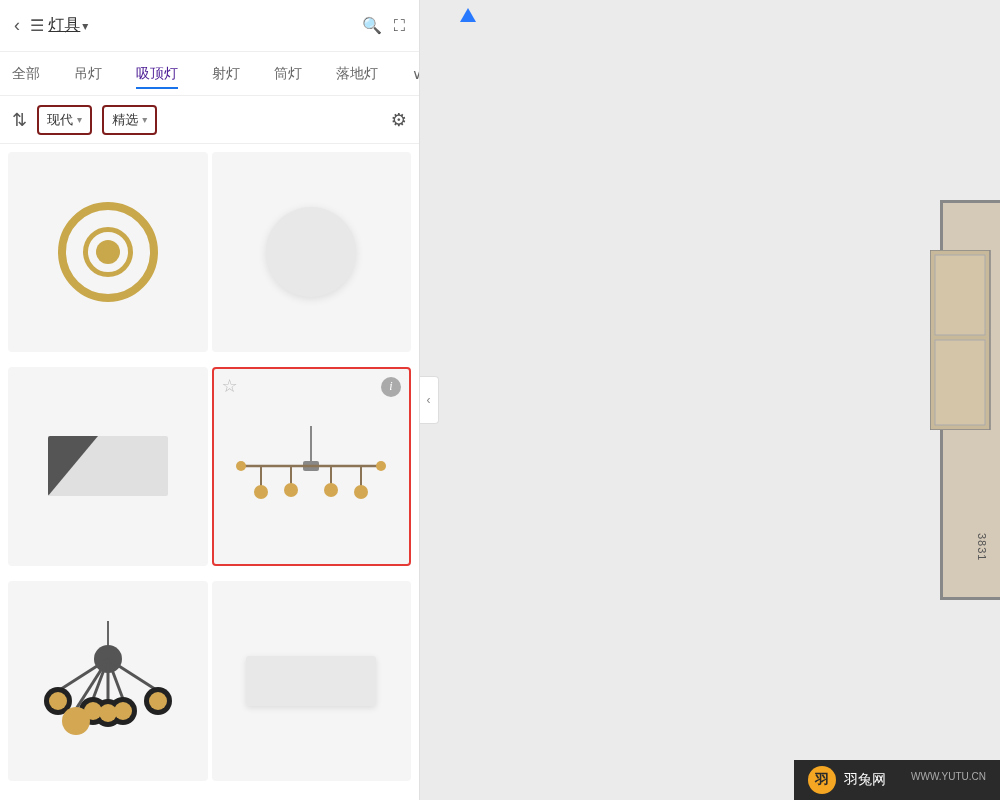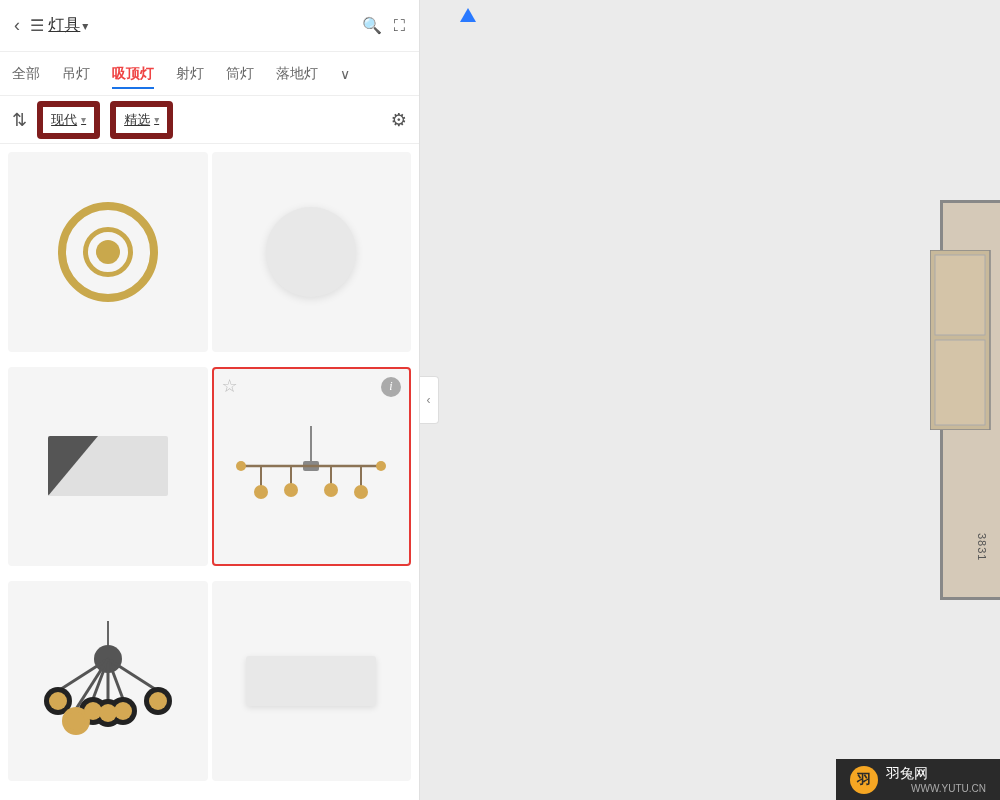"全部" .category-tabs { gap: 22px -> 34px }
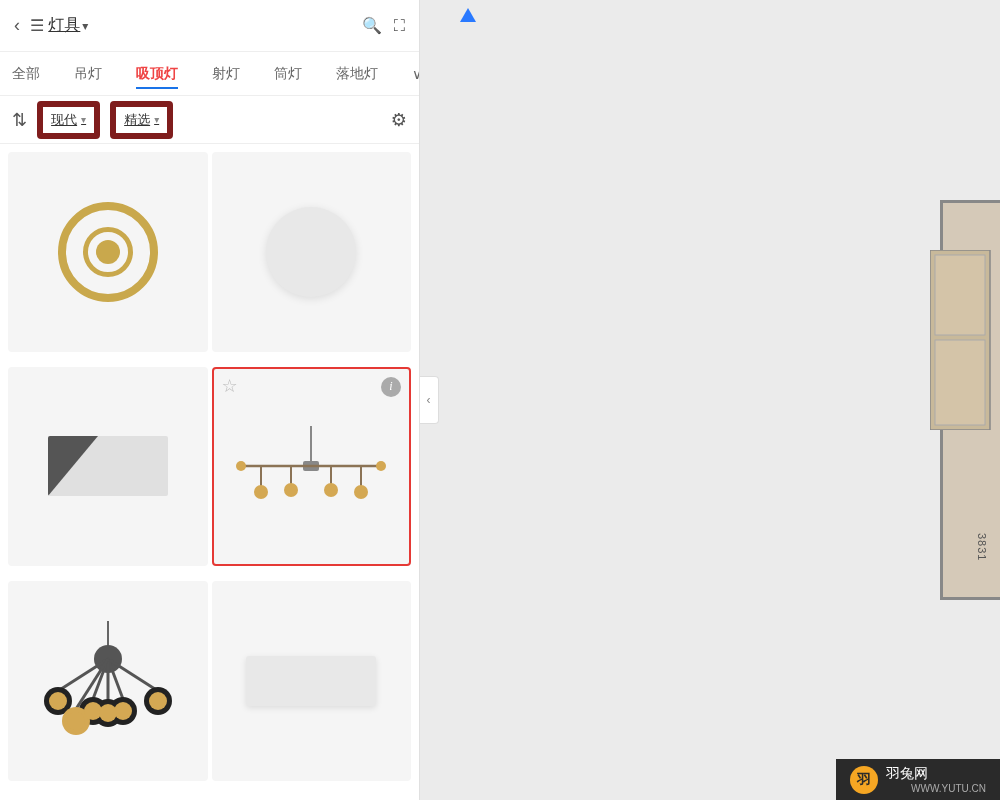"吸顶灯" .tab-item.active { color: #ef4444 -> #4c1d95; font-weight: 700 -> 400 }
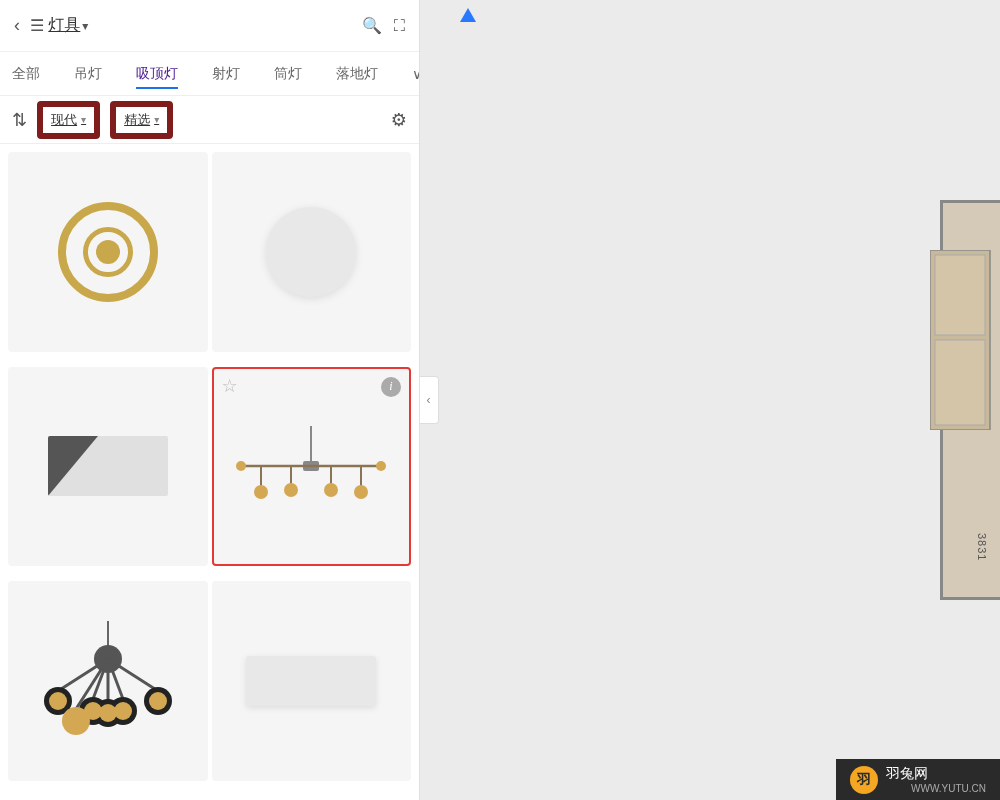"现代" .filter-dropdown { border: 6px solid #7f1d1d -> 2px solid #7f1d1d; text-decoration: underline -> none }
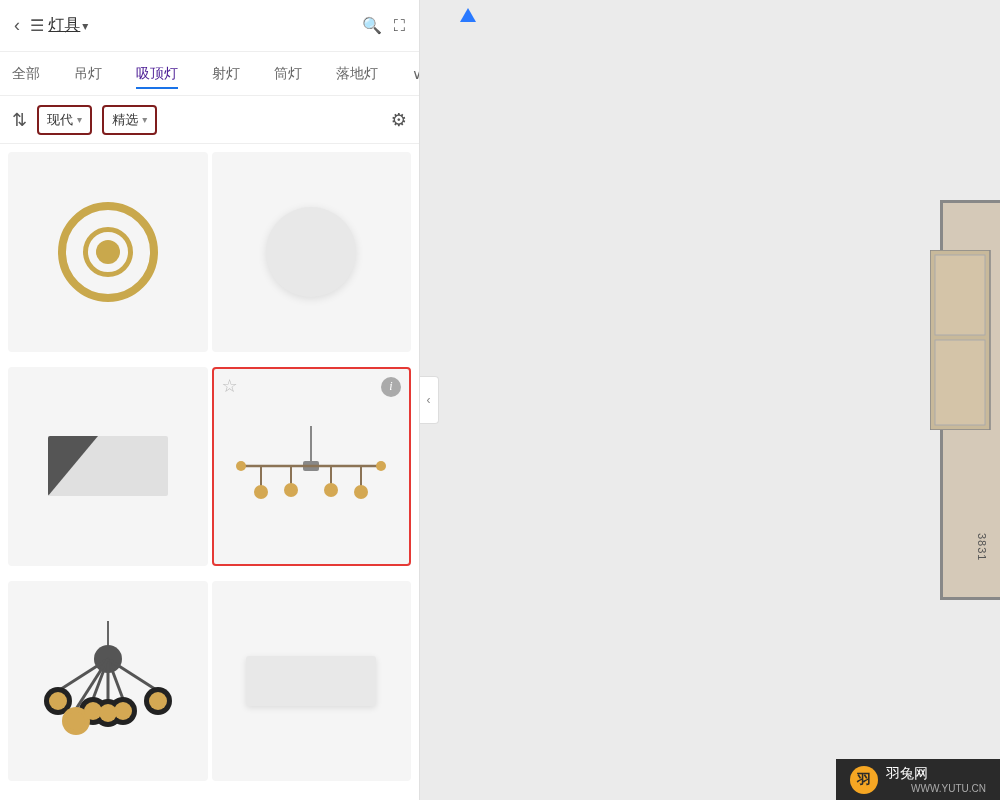"羽兔网" .watermark-text { flex-direction: column -> row; text-align: none -> center }
